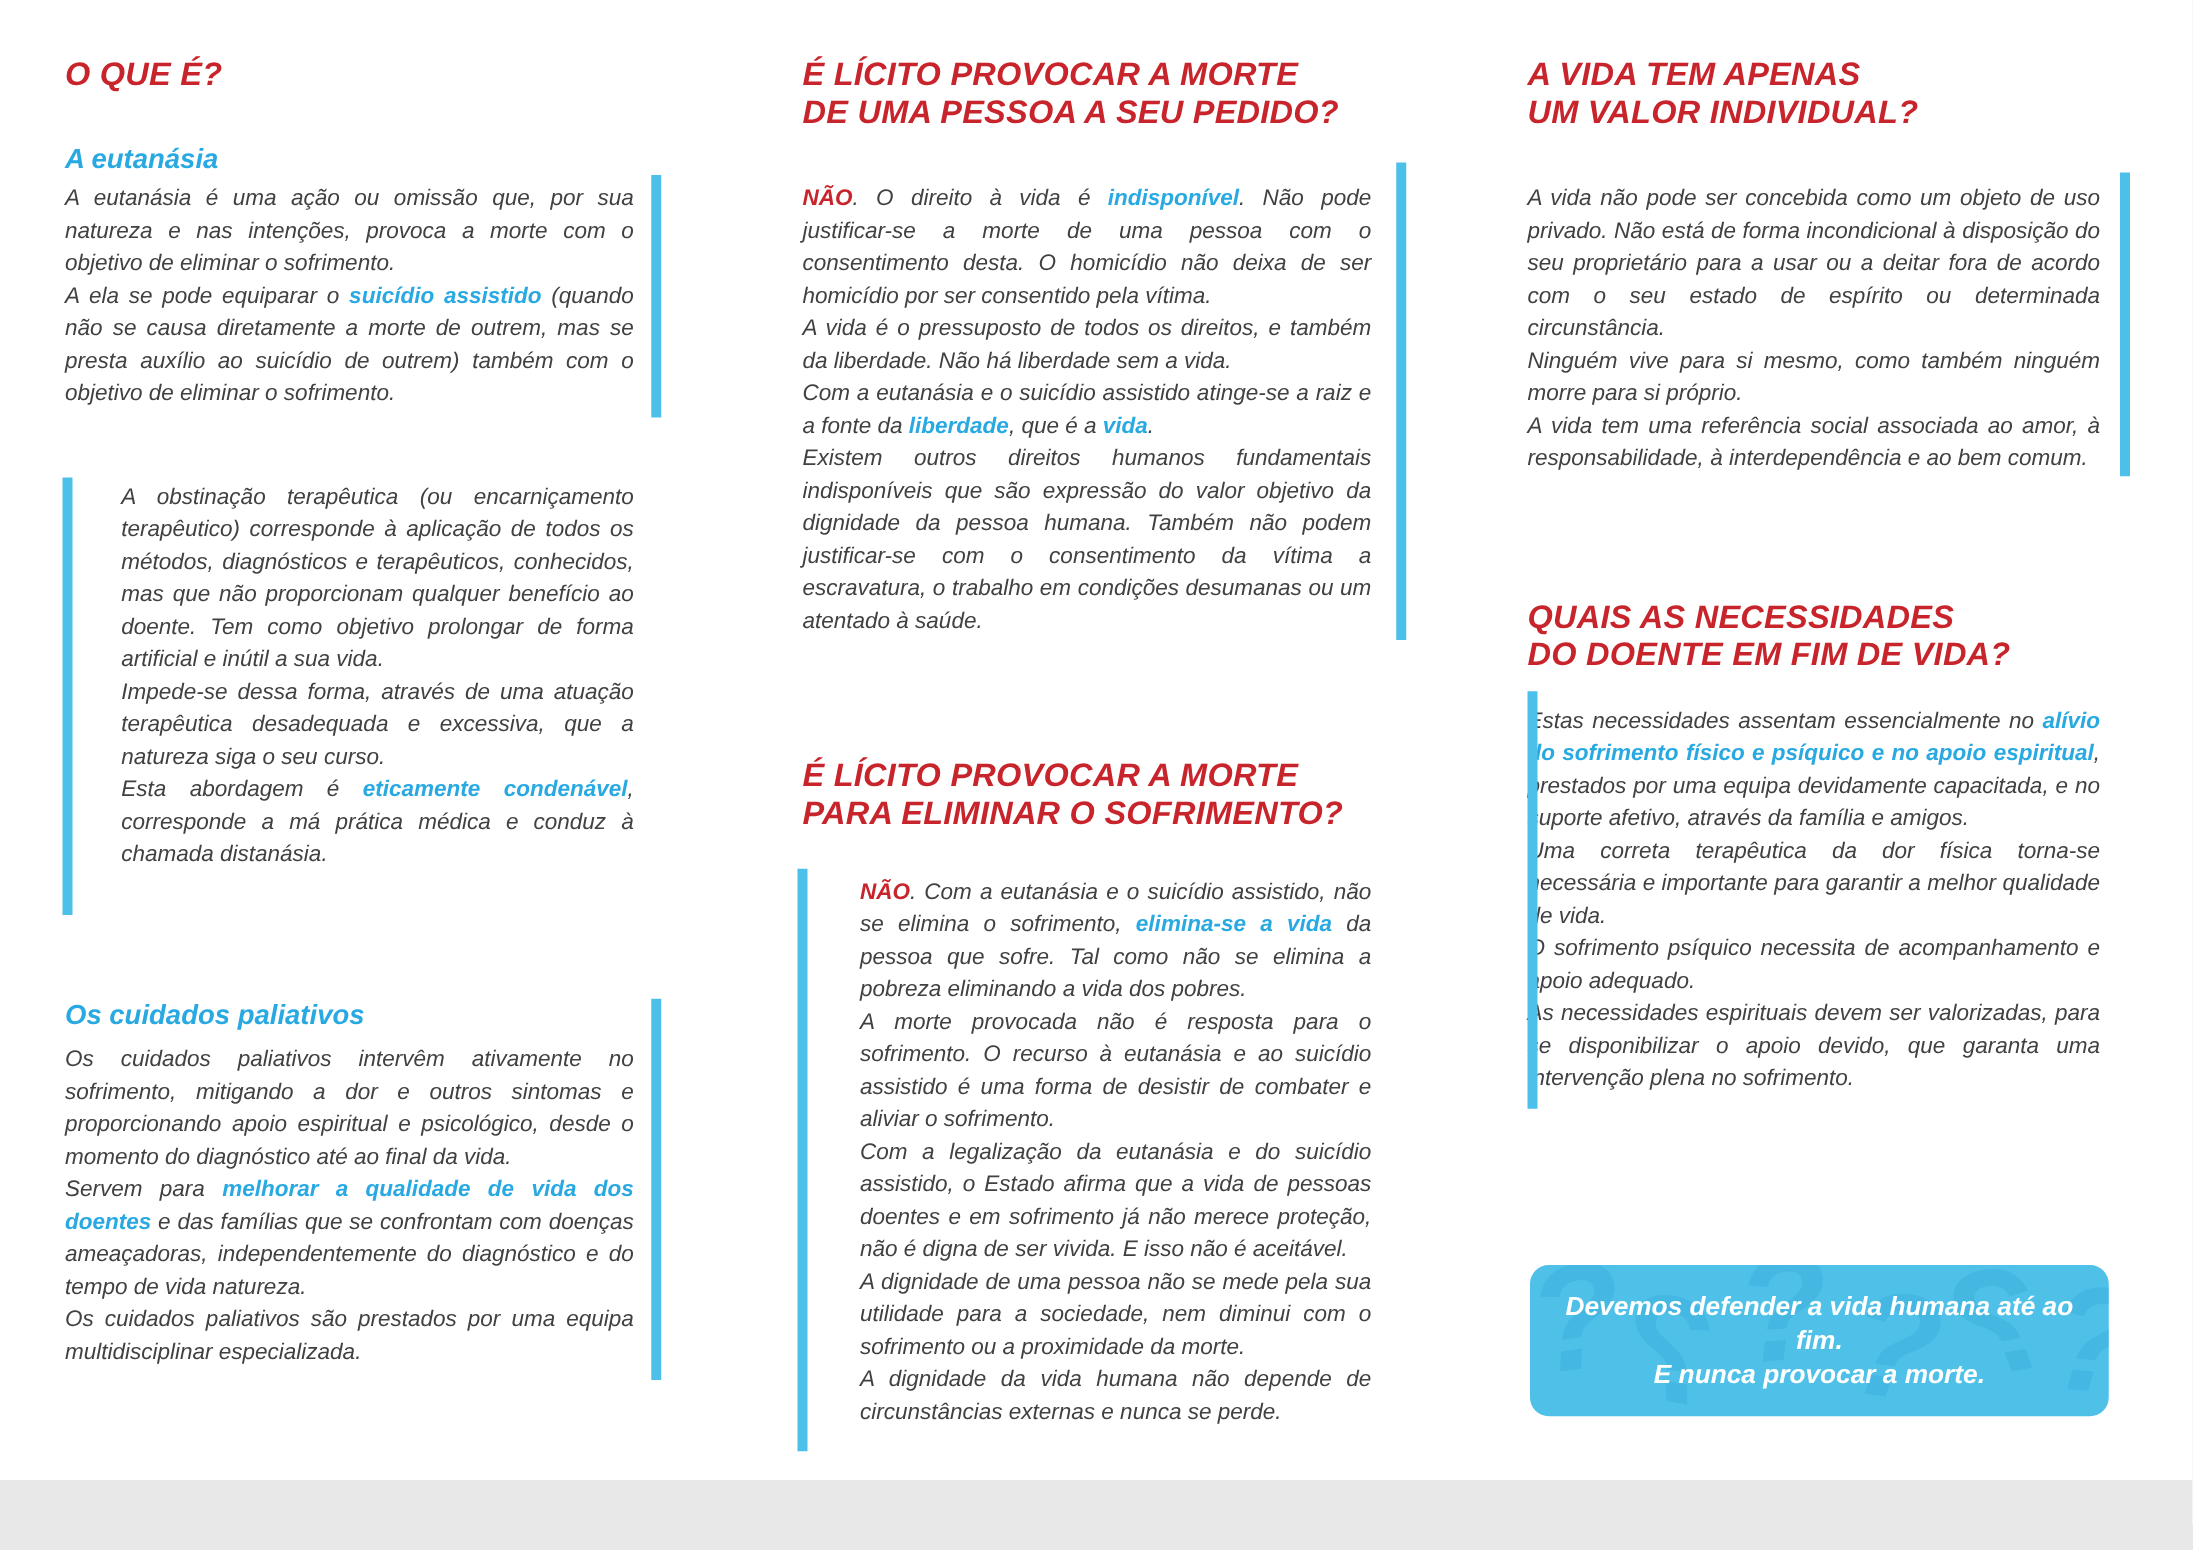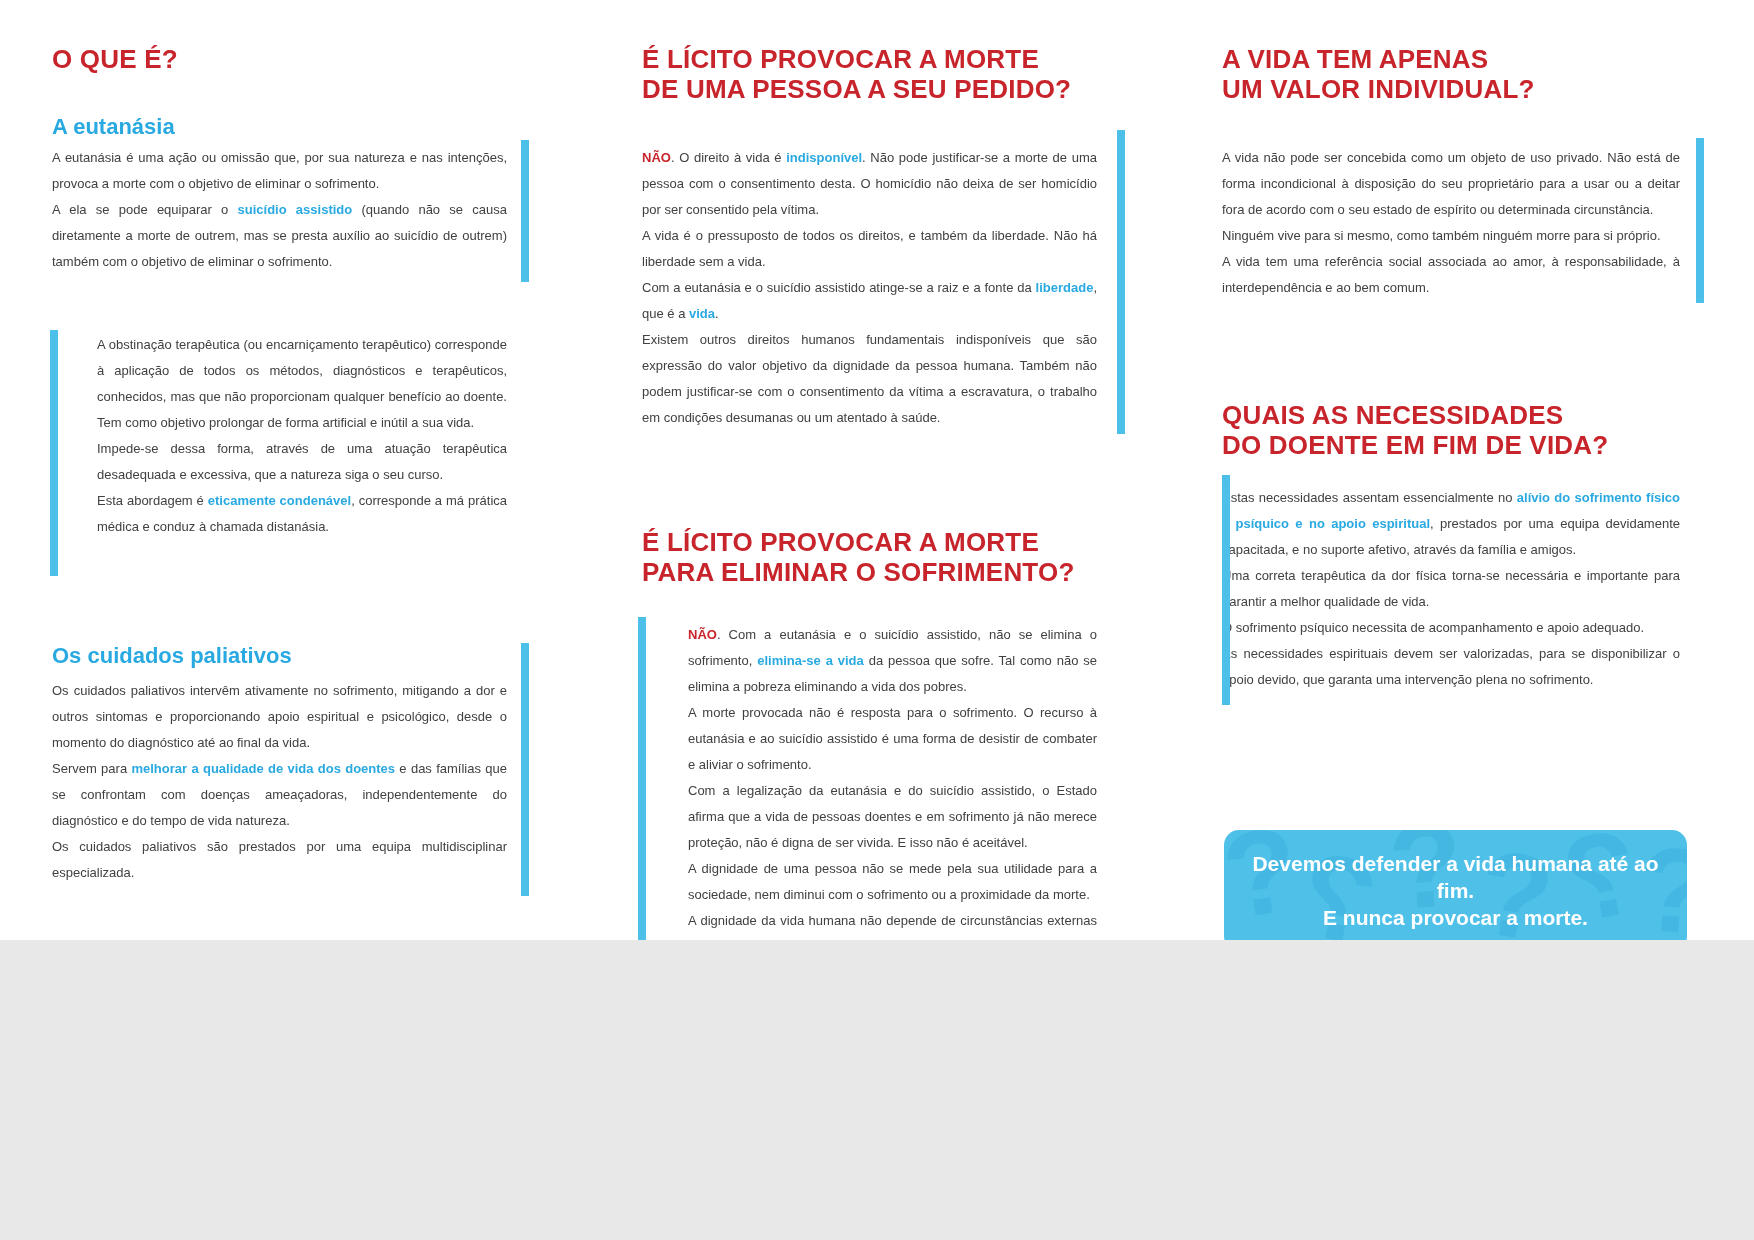"O QUE É?" .page { font-style: none -> italic; height: 940px -> 1184px }
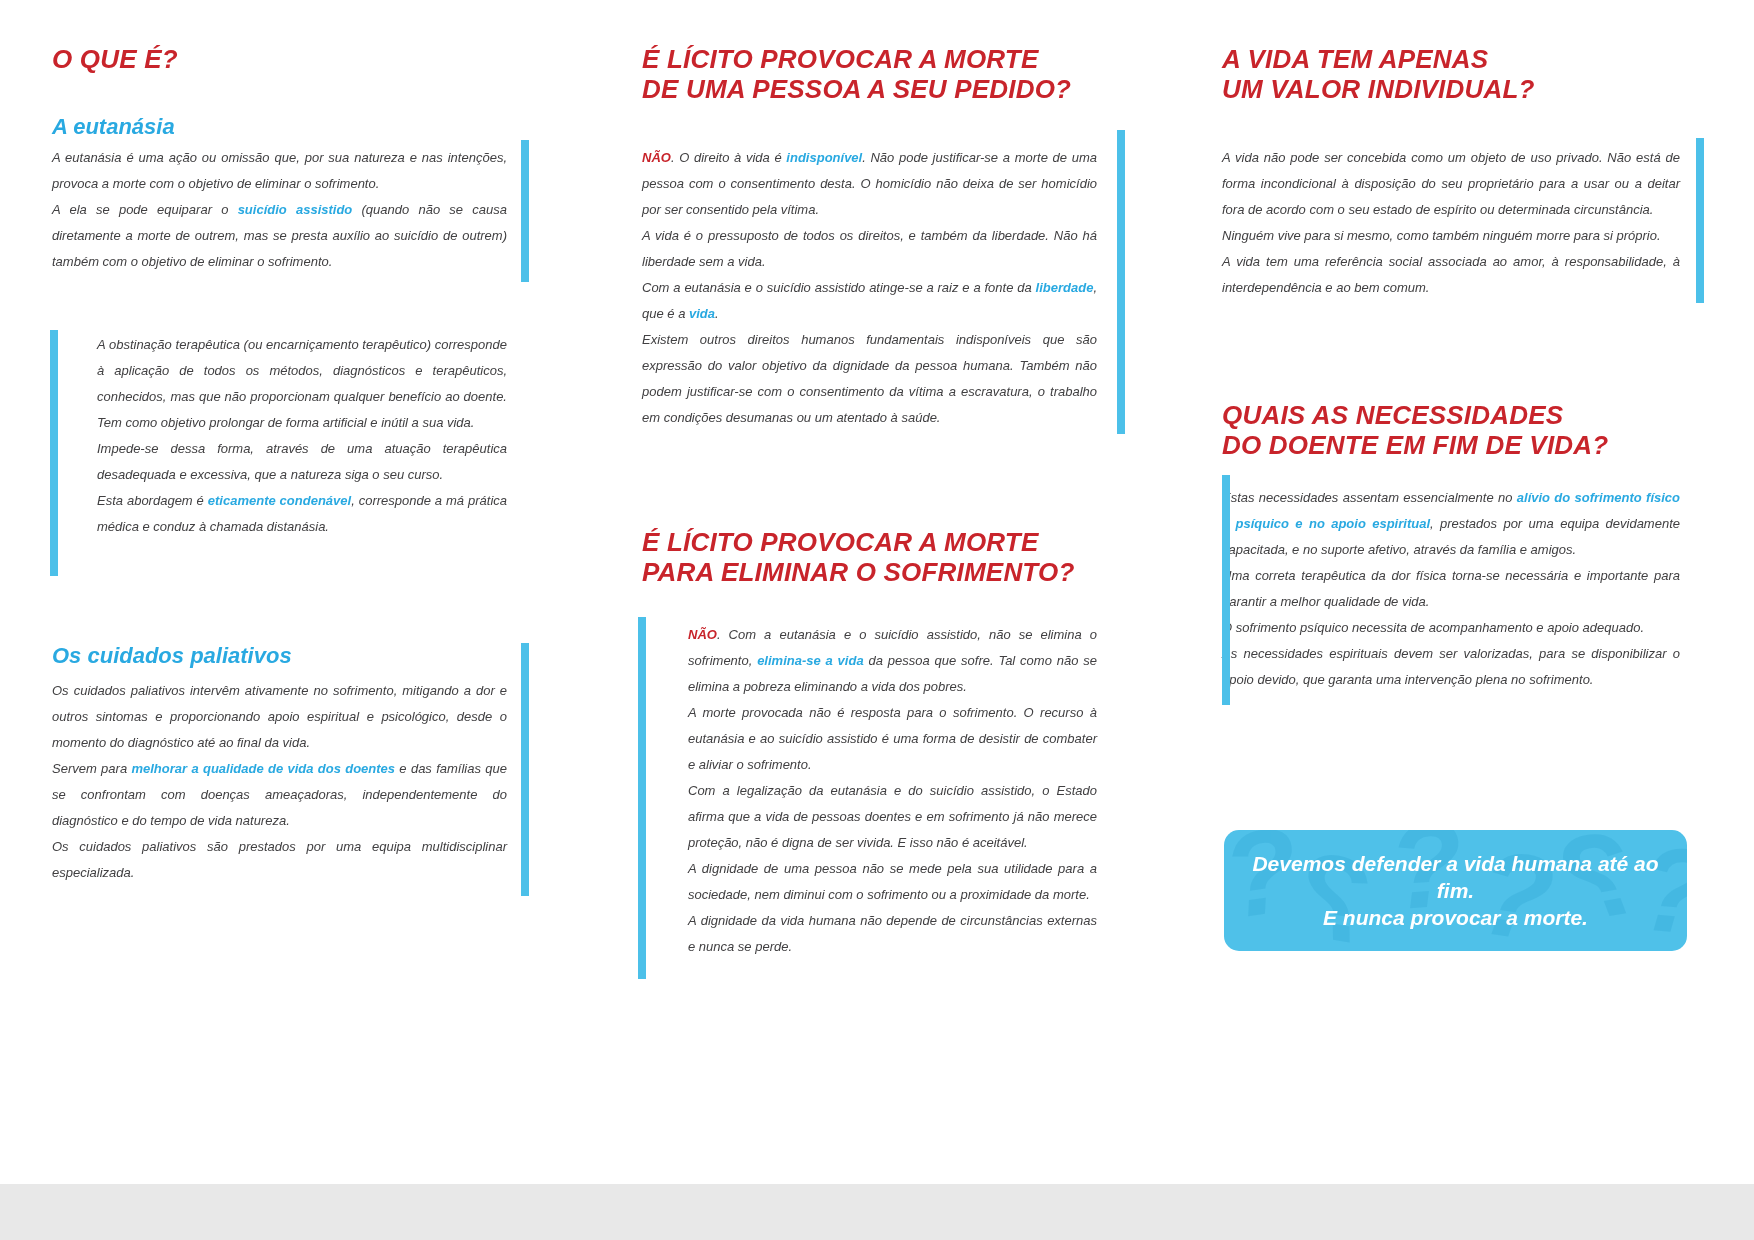"A eutanásia é uma ação" .para { font-size: 13px -> 18px }
